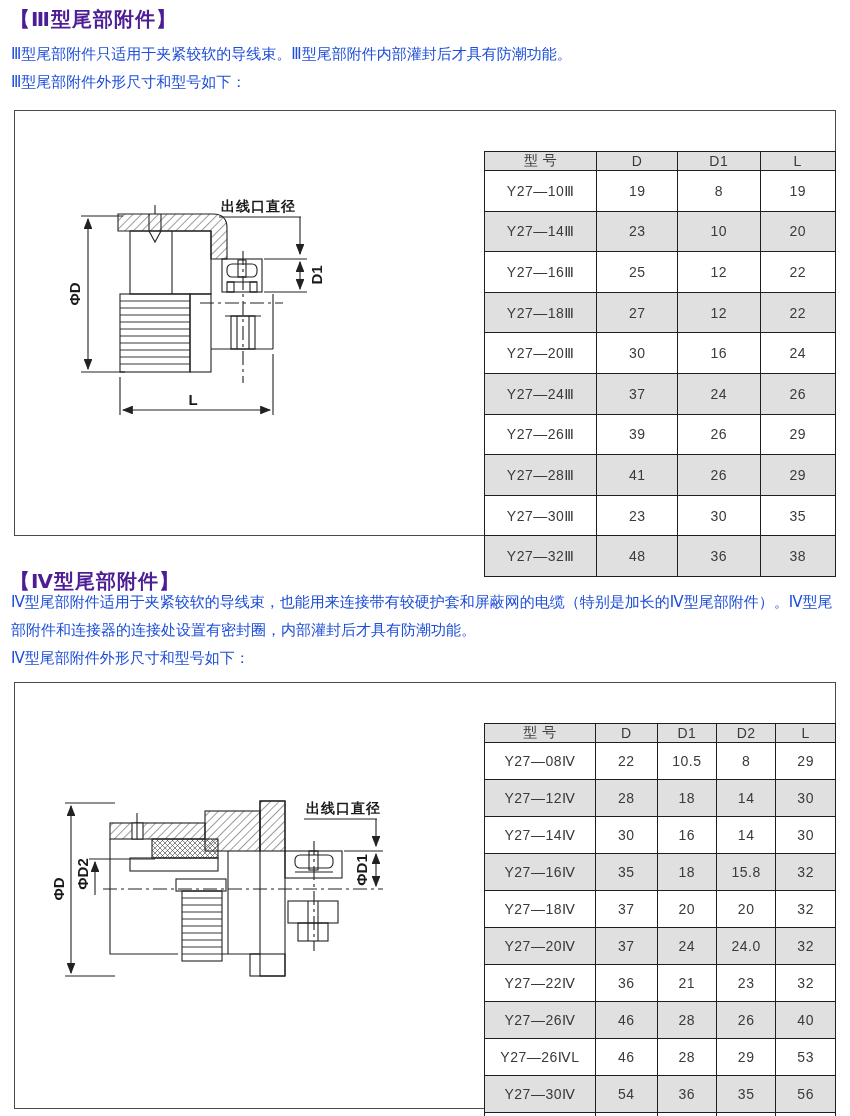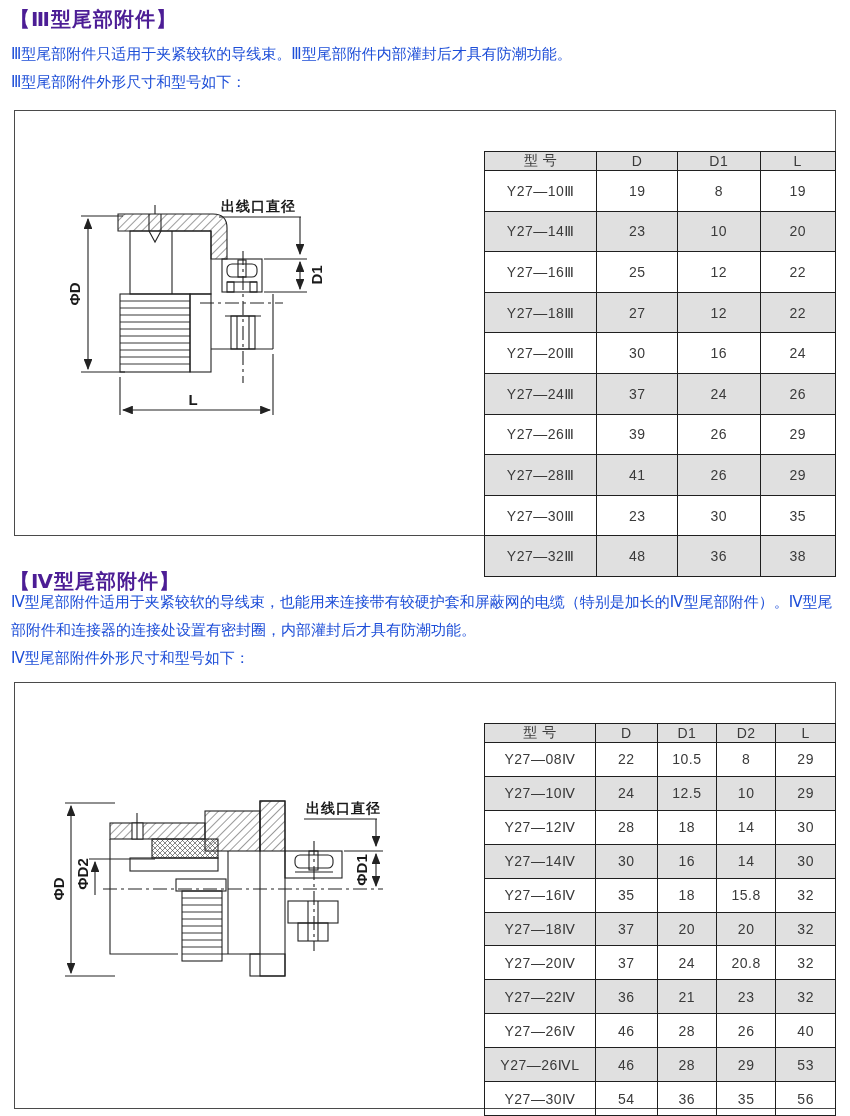"Y27—10Ⅳ" tr { html: <tr> <td>Y27—10Ⅳ</td> <td>24</td> <td>12.5</td> <td>10</td> <td>29</td> </tr> -> none }
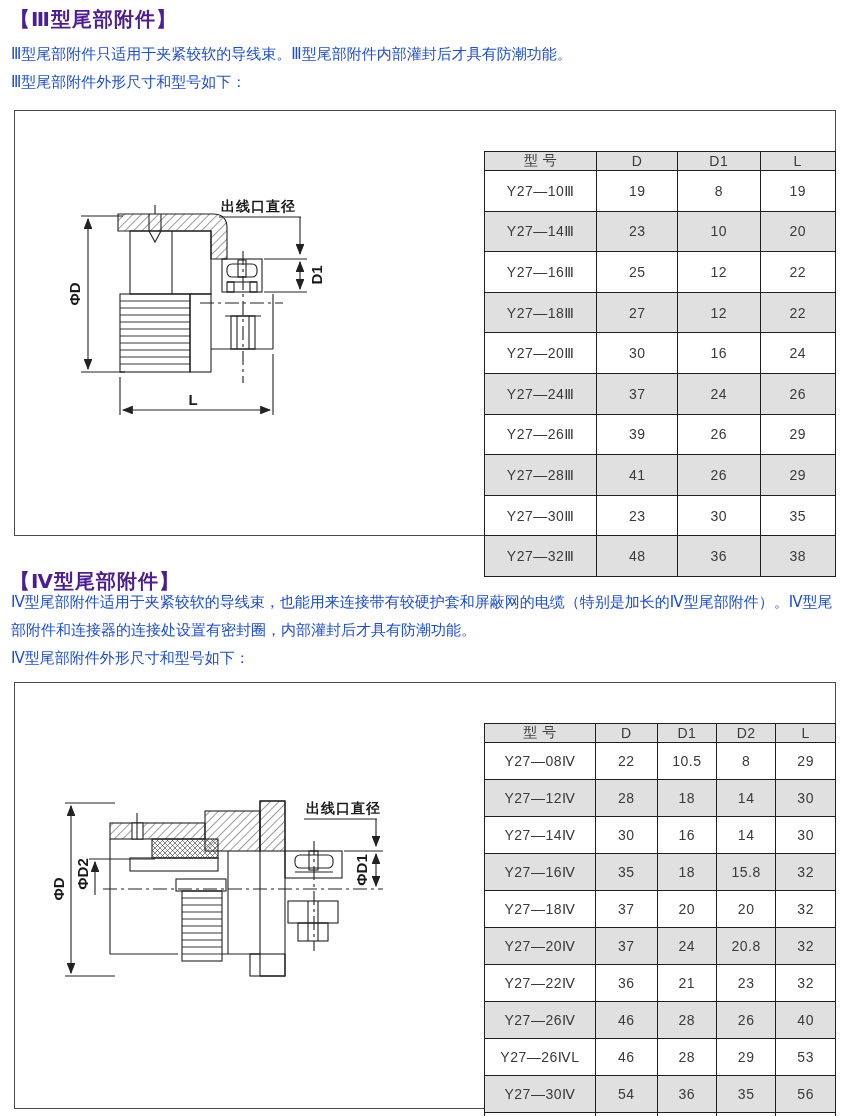"20.8" td { text: 20.8 -> 24.0 }
